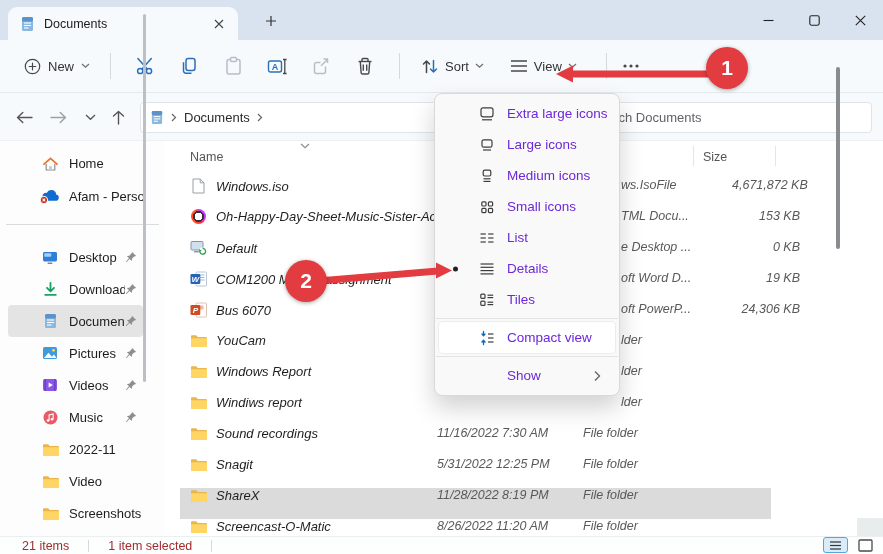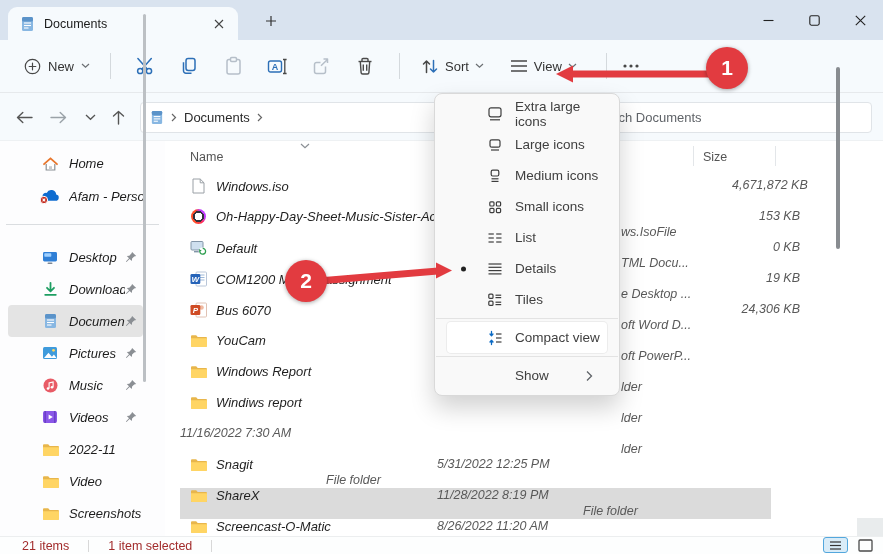"Extra large icons" .m-item { color: #404040 -> #6d28d9; margin: 0 12px -> 0 4px }
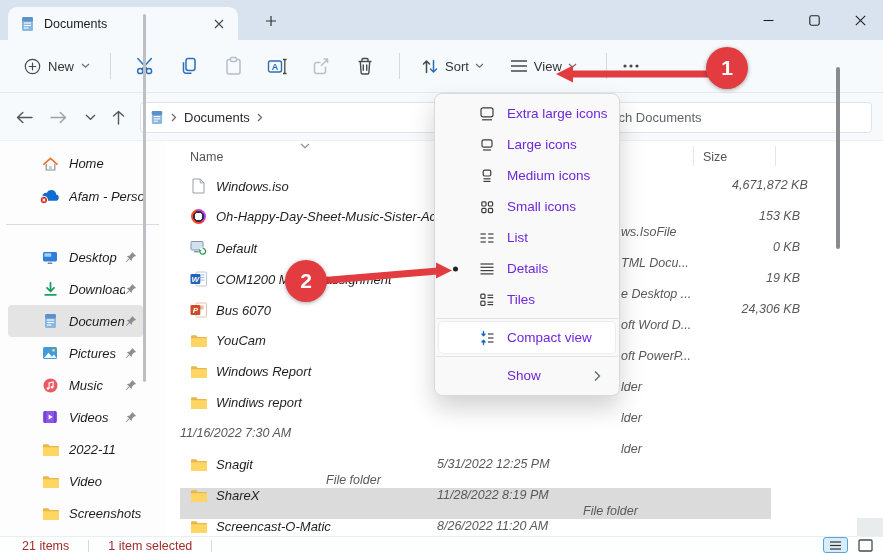"Home" .sidebar { font-style: italic -> none }
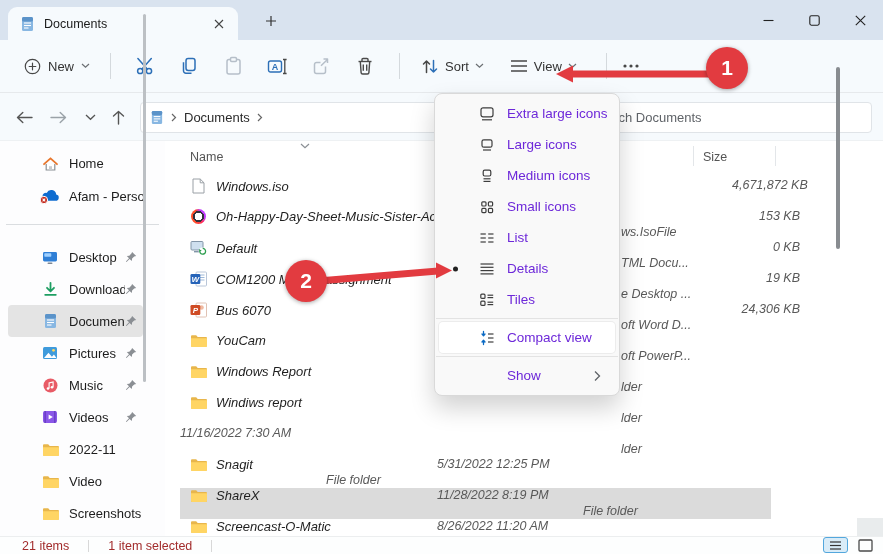"ws.IsoFile" .c-type { margin-top: 47px -> none }
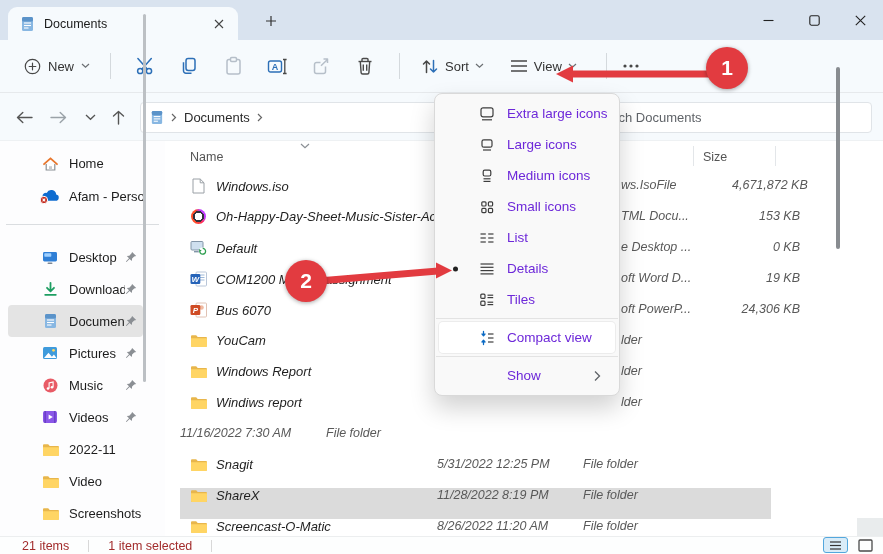"Music" div.side-item { order: before "Videos" -> after "Videos" }
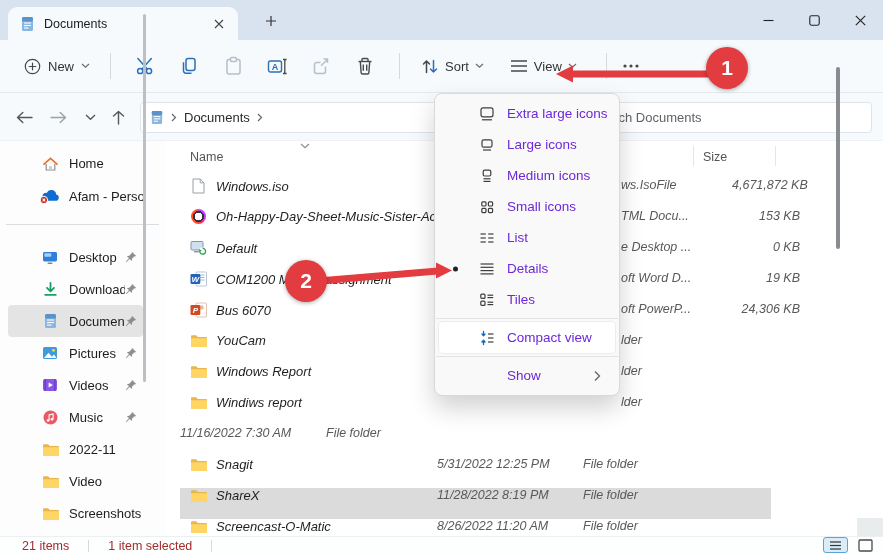"Sound recordings" div.c-name { html: none -> <div> <span> <svg> <path></path> <path></path> </svg> </span> <span>Sound recordings</span> </div> }
